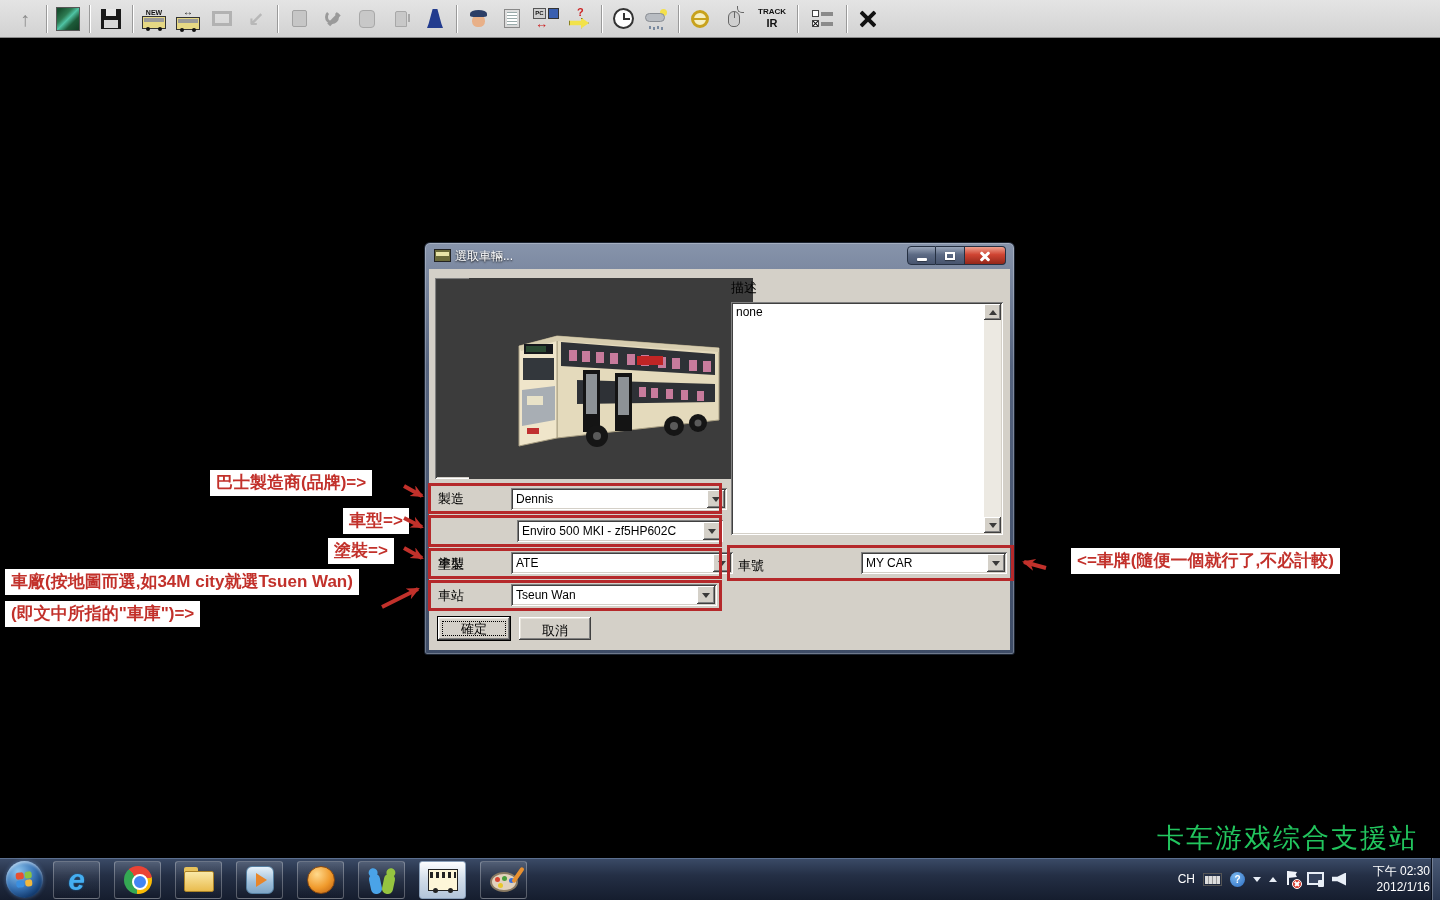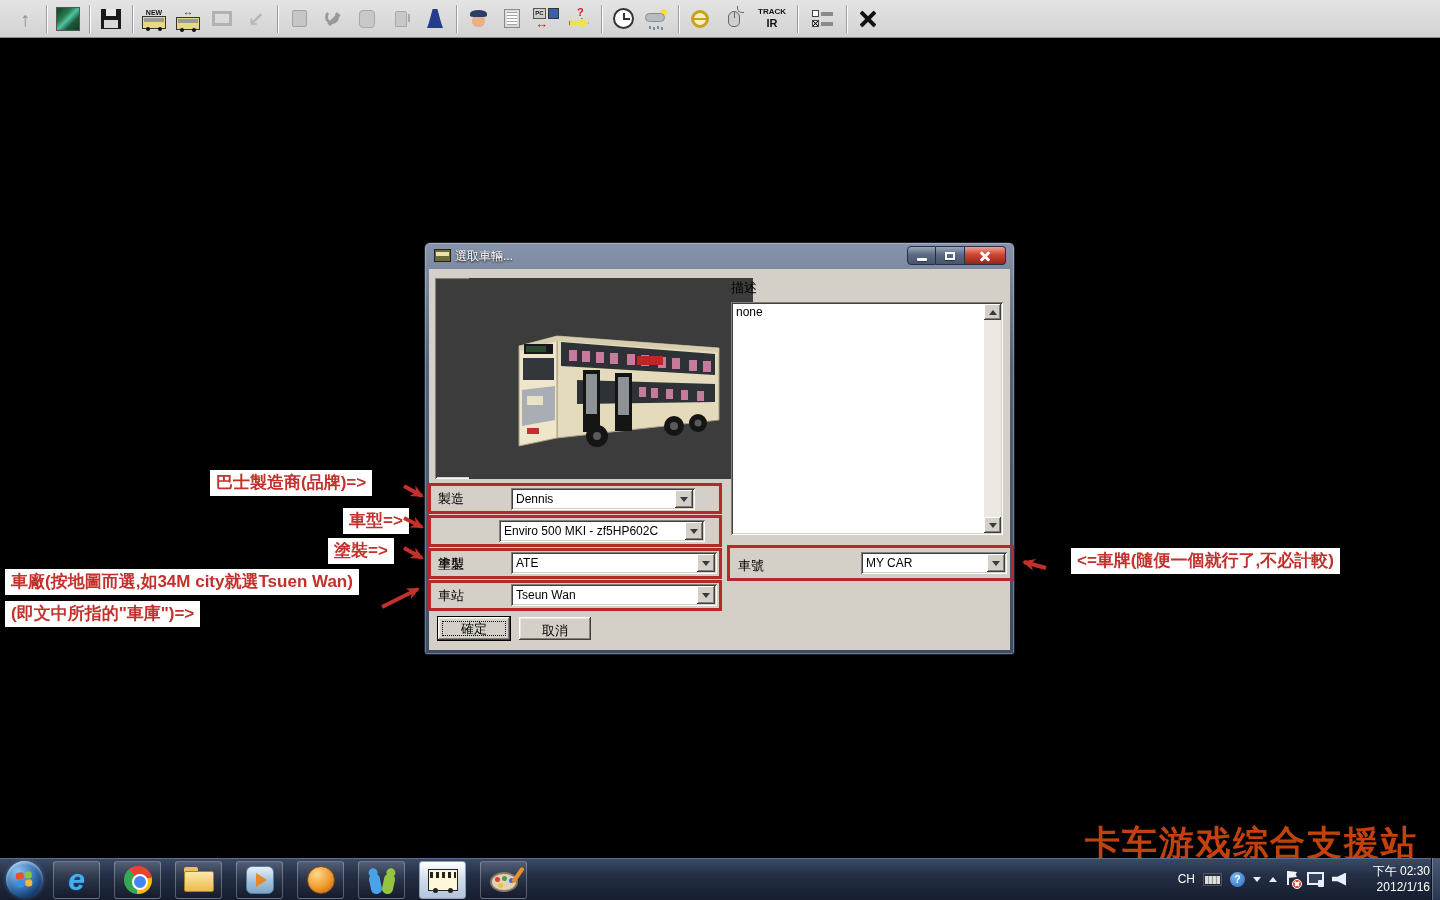"Dennis" div.combo { width: 184px -> 216px }
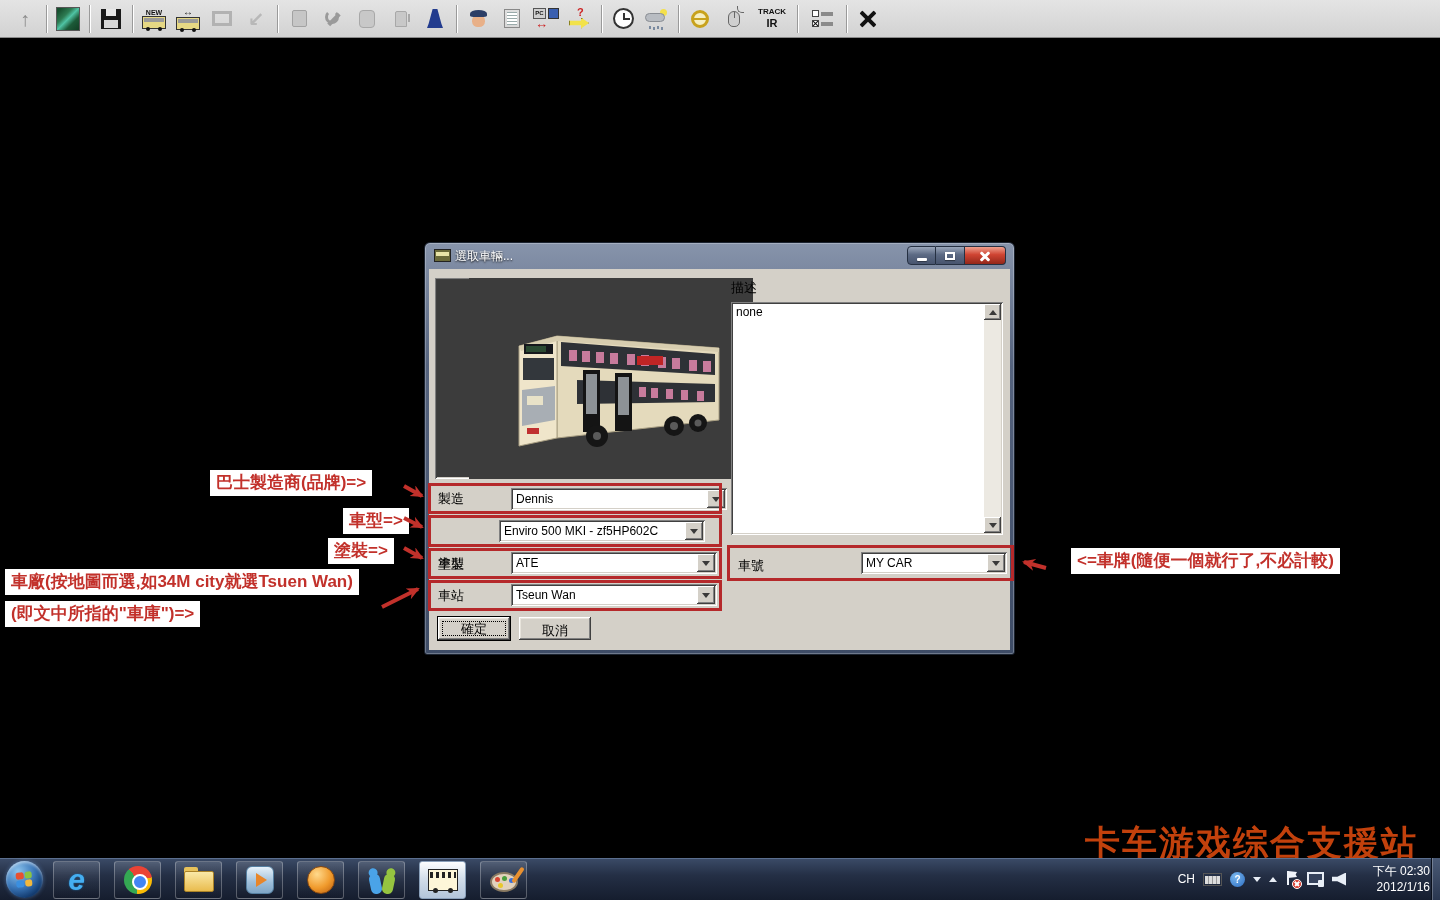"Enviro 500 MKI - zf5HP602C" div.combo { left: 70px -> 88px }
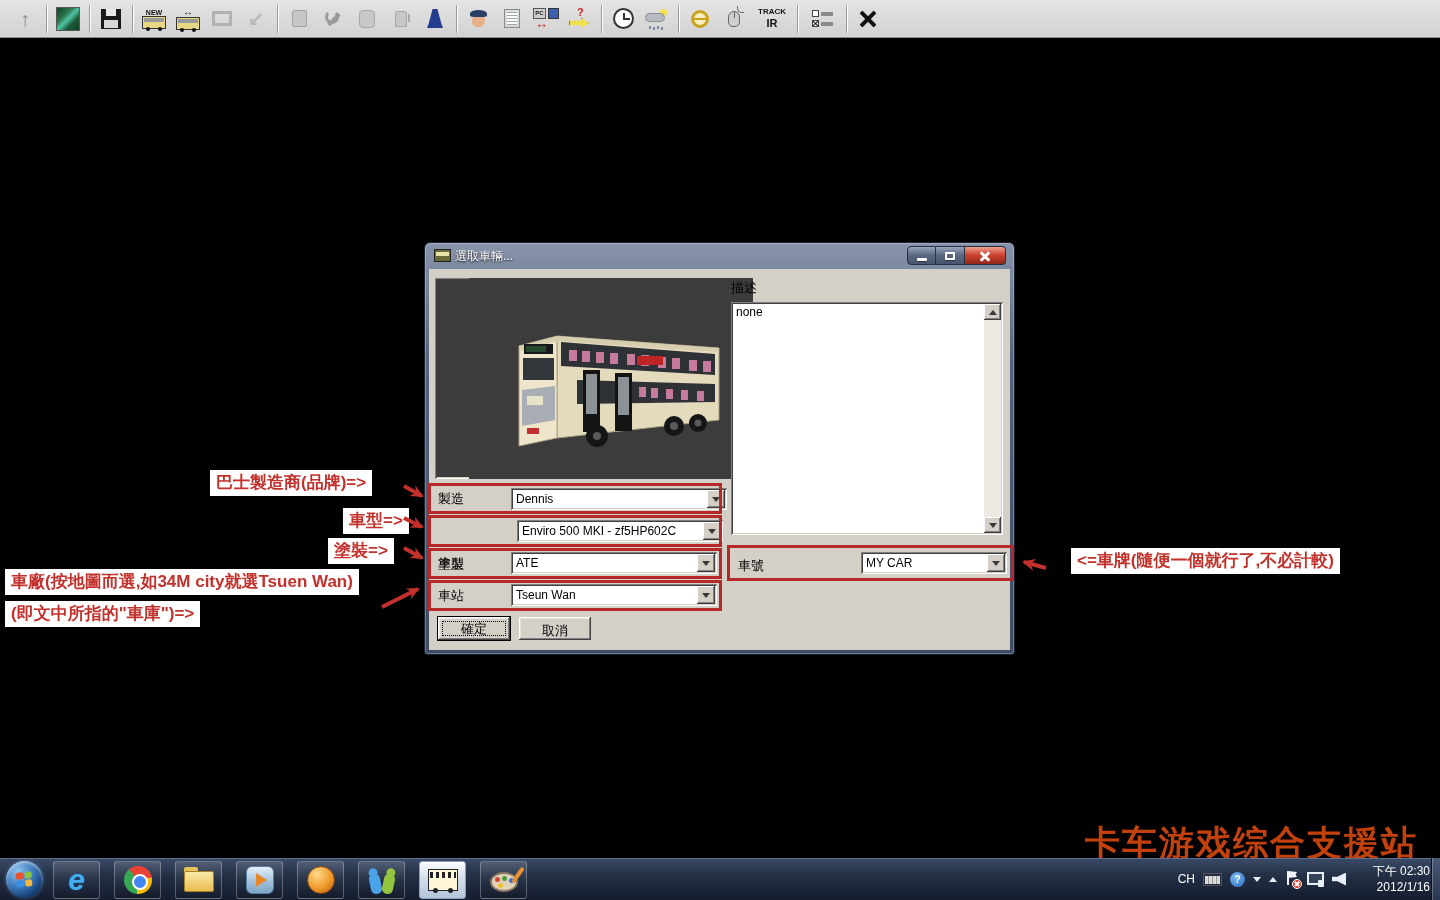"ATE" div.combo { width: 206px -> 222px }
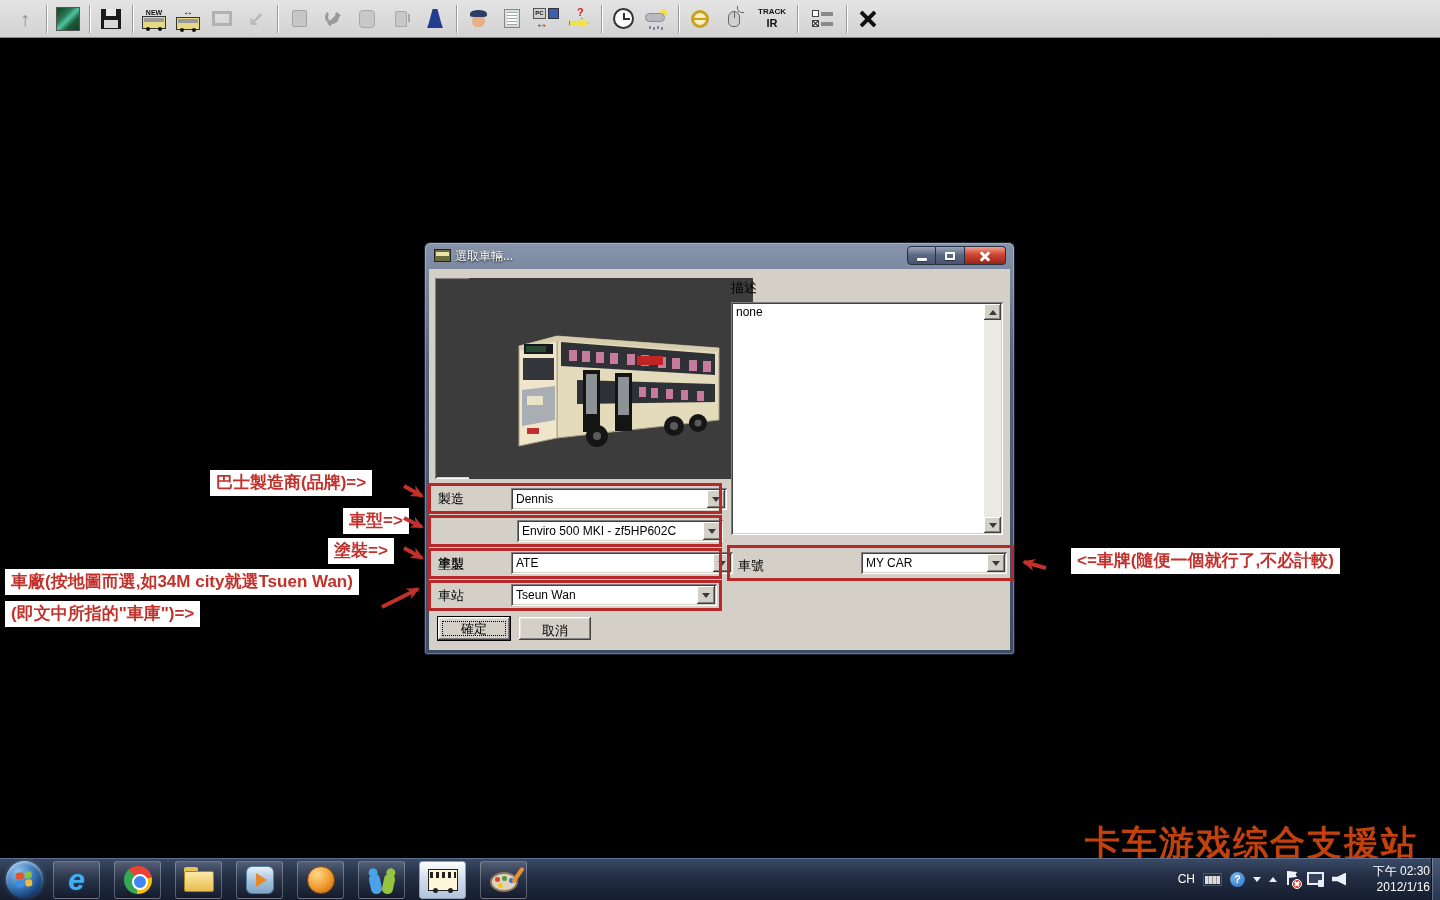"卡车游戏综合支援站" .wm1 { color: #c2410c -> #22c55e; font-size: 35px -> 27px; font-weight: bold -> normal }
